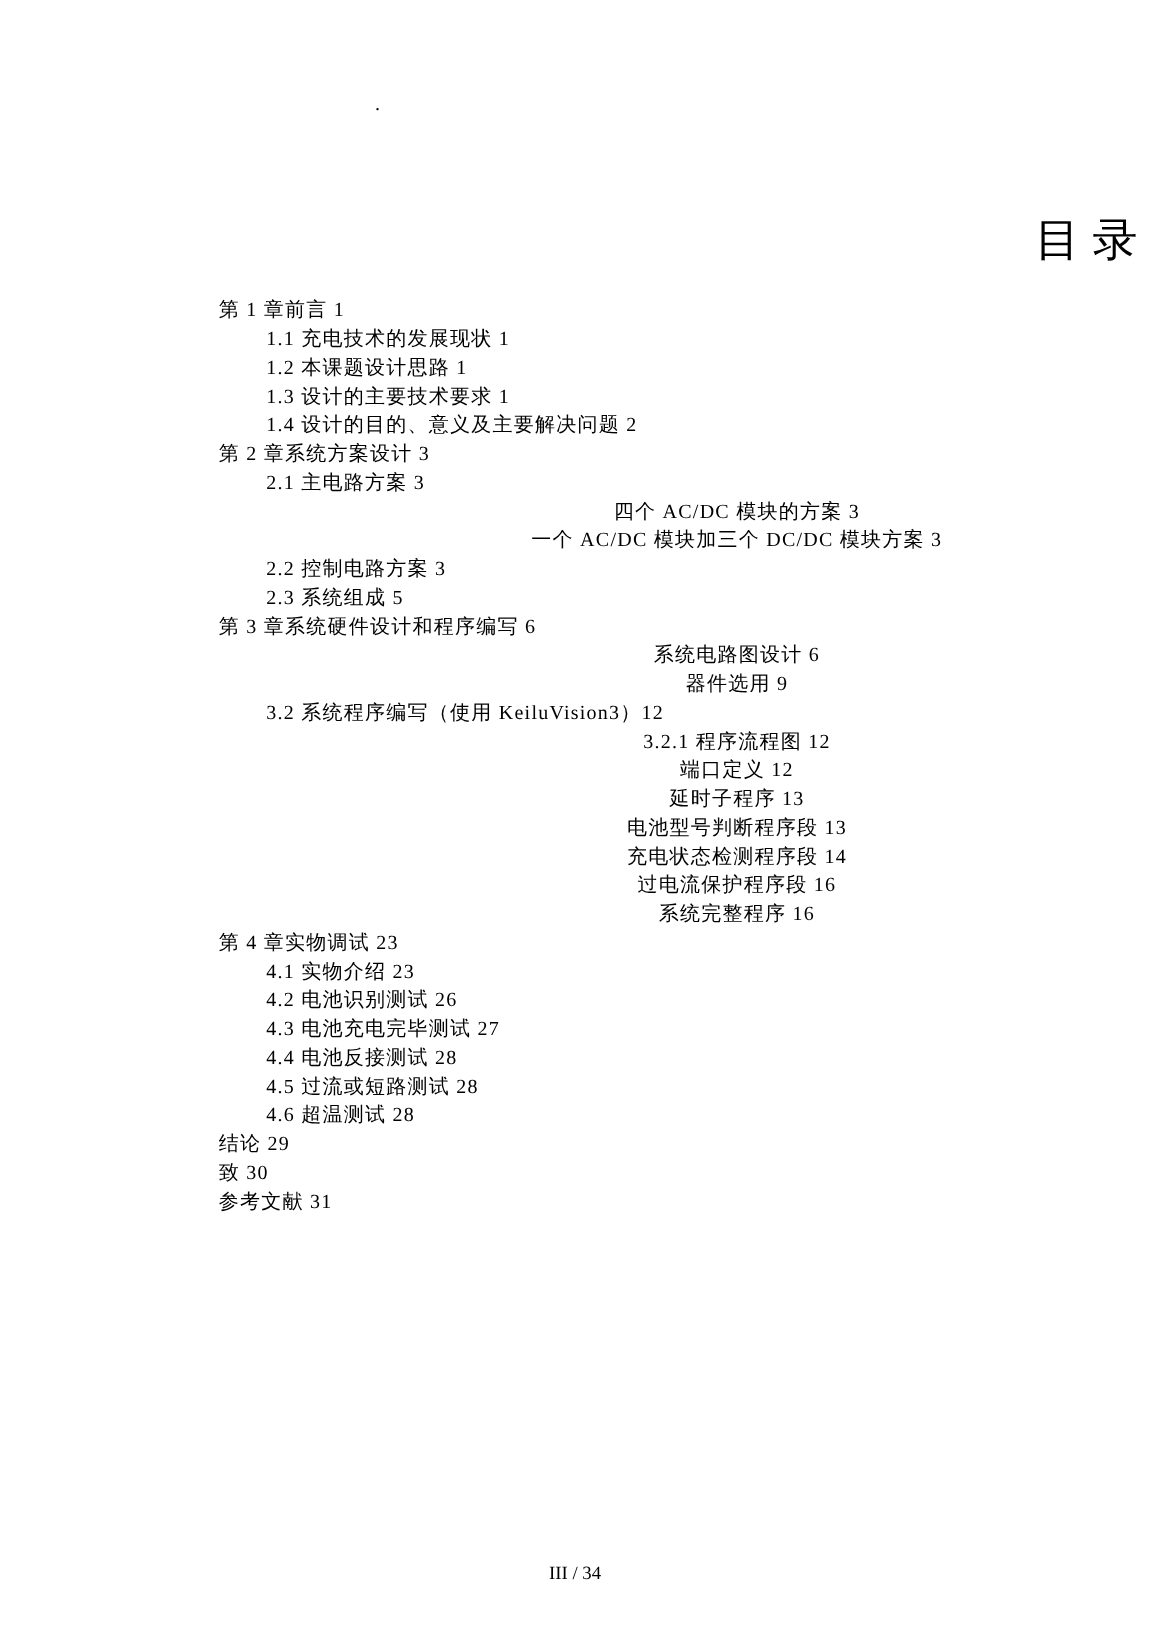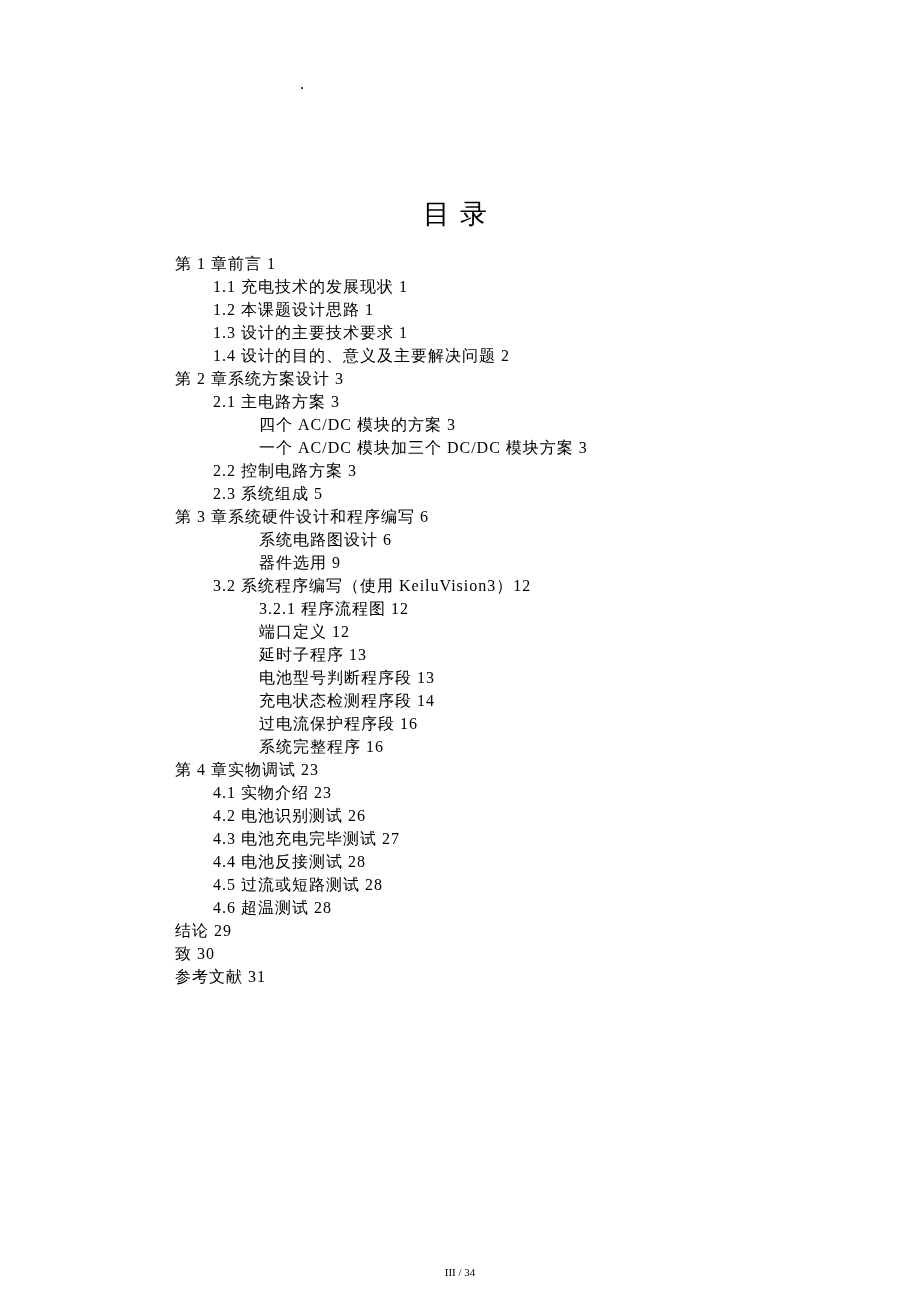"目录" .title { font-size: 27px -> 36px; margin: 106px 0 20px 0 -> 78px 0 20px 0; text-align: center -> right }
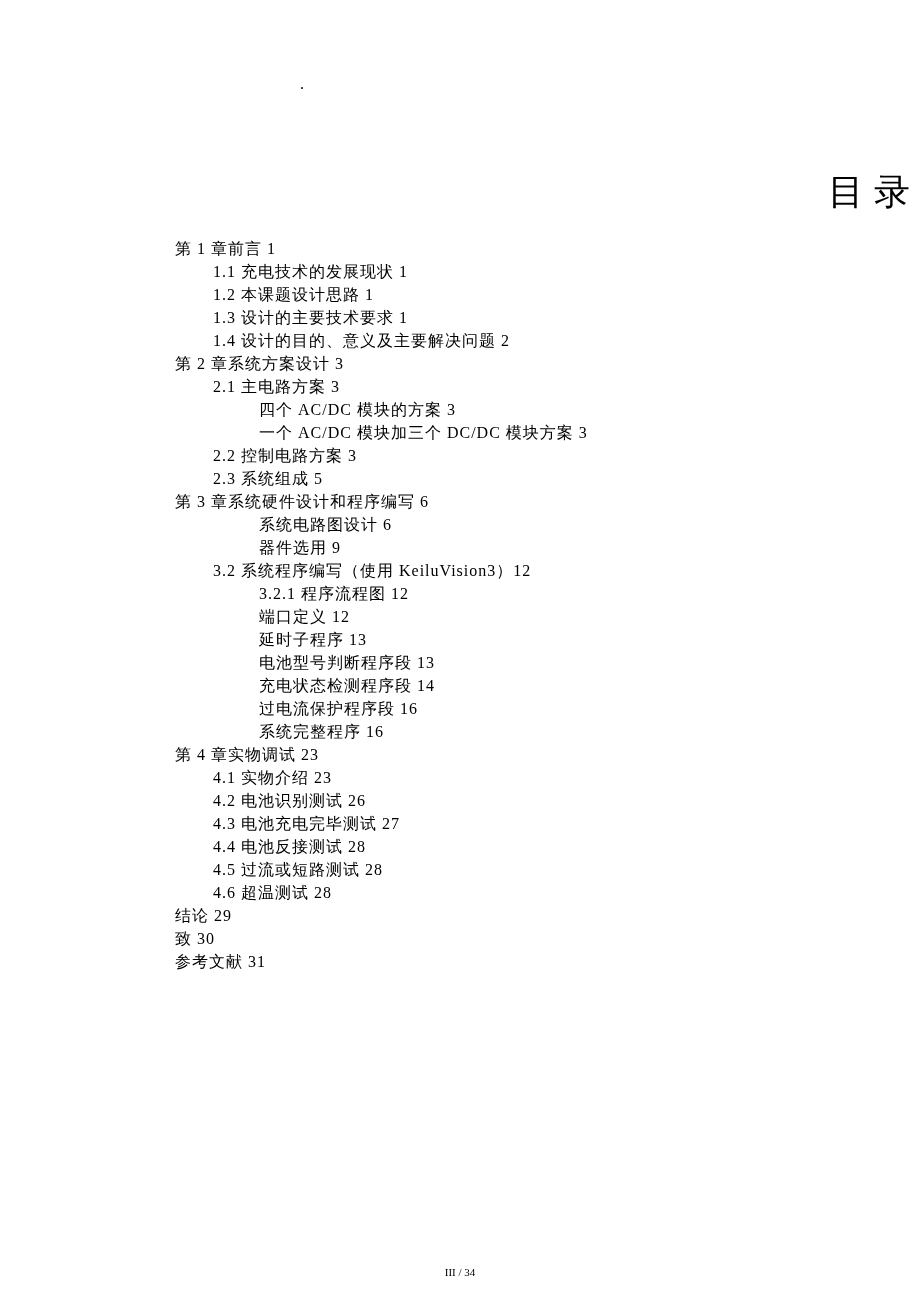"四个 AC/DC 模块的方案 3" .lvl2 { text-align: none -> center }
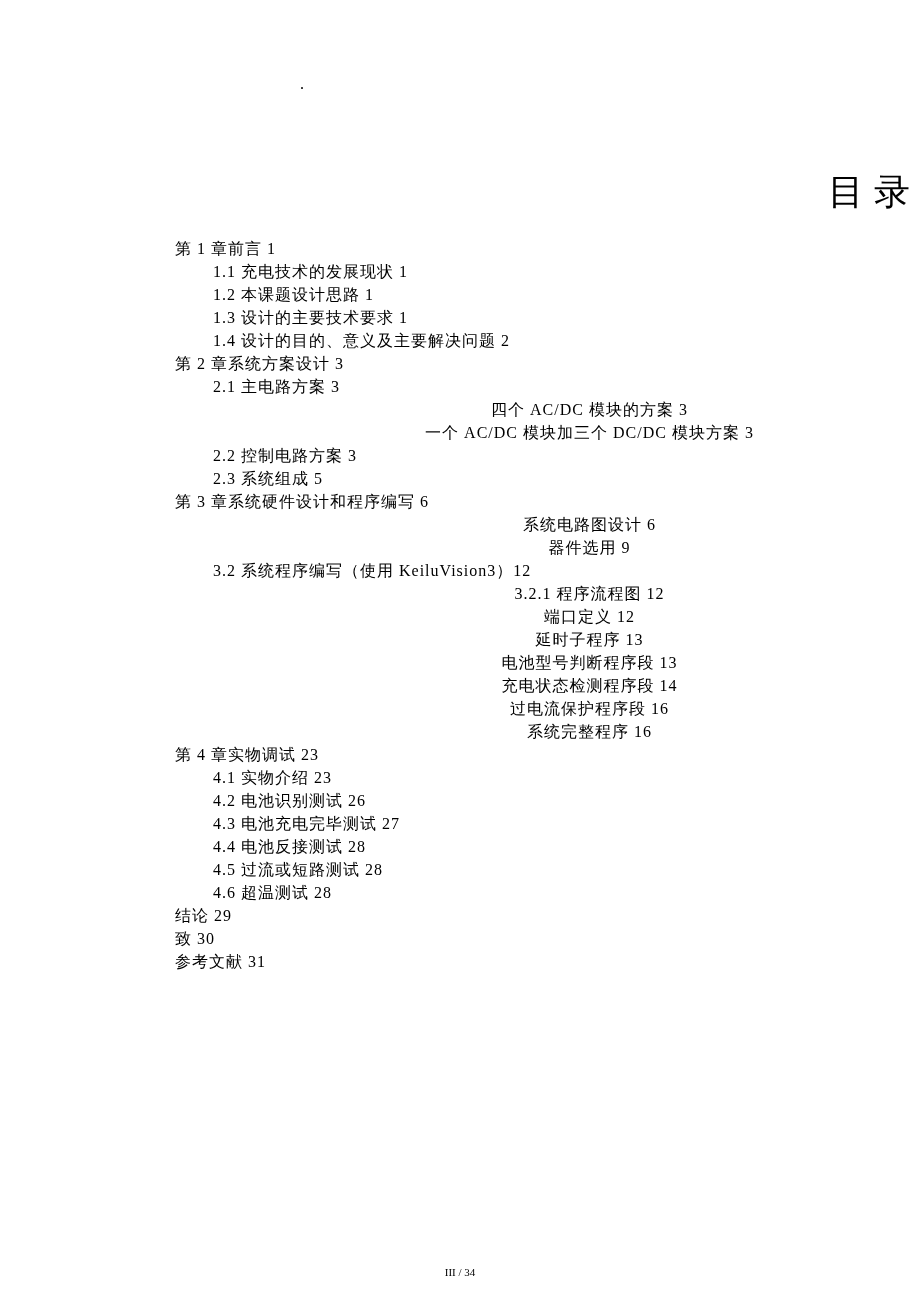"III / 34" .footer { bottom: 24px -> 34px; font-size: 11px -> 15px }
